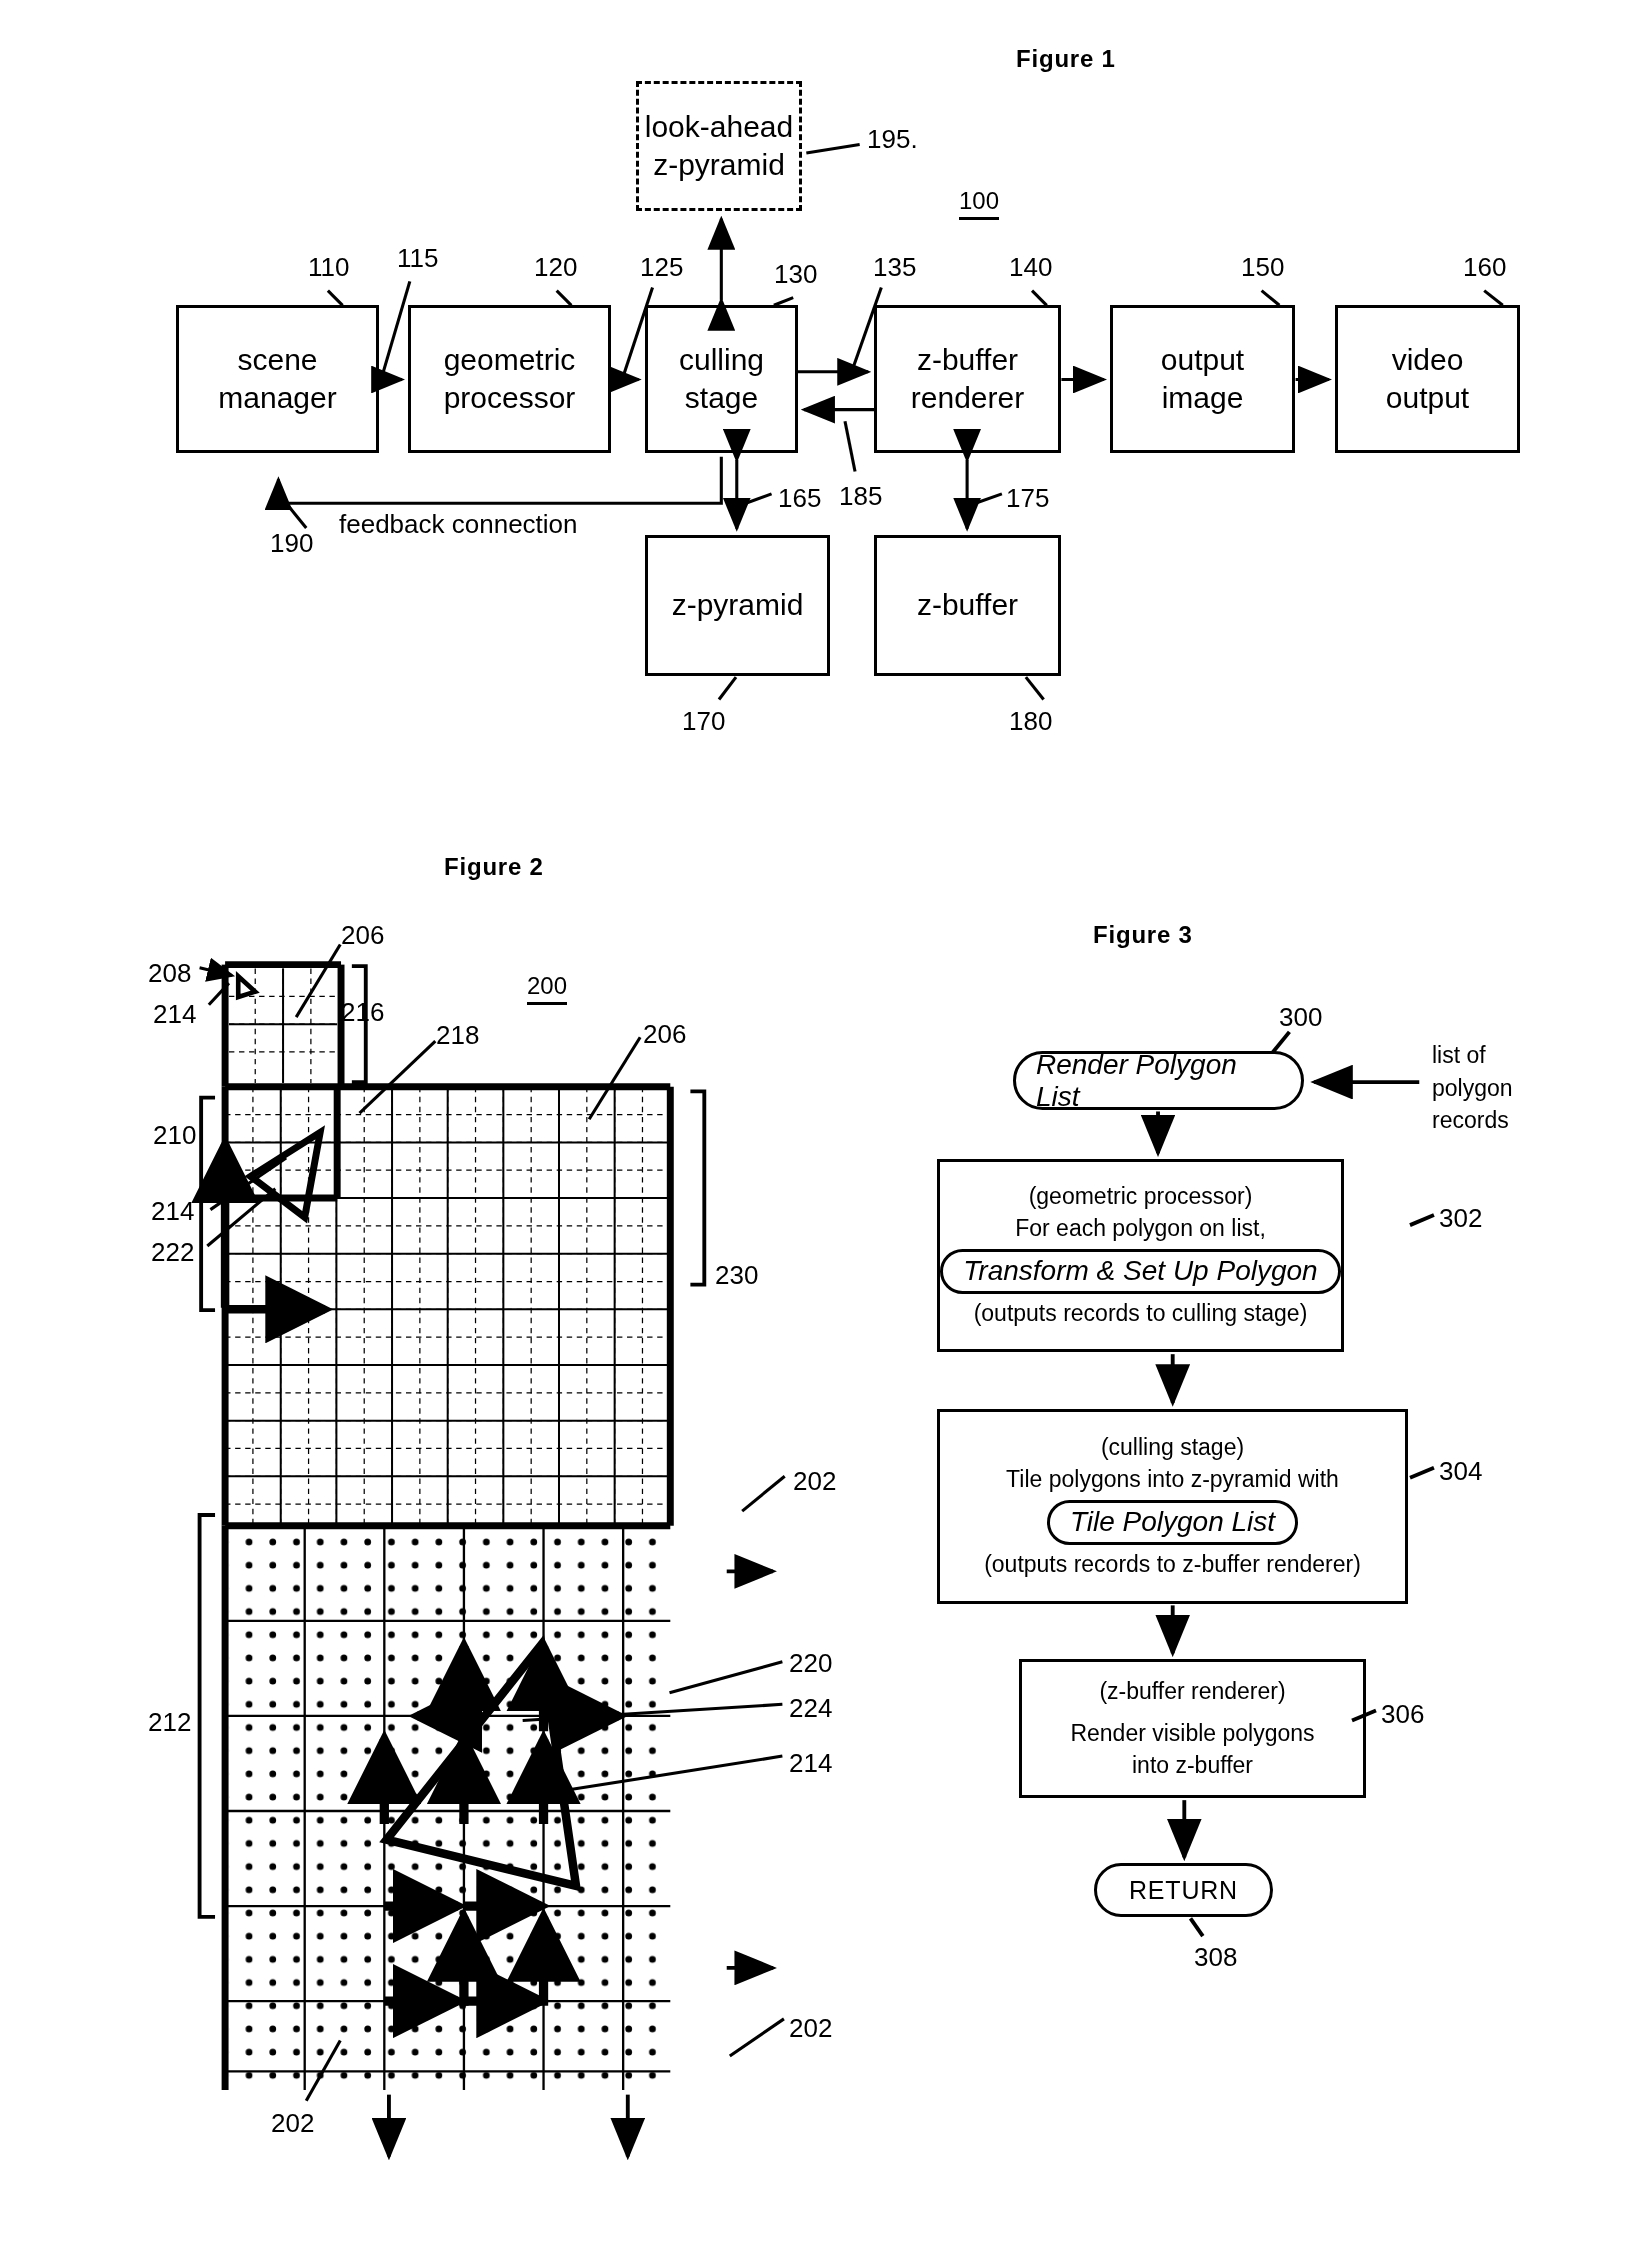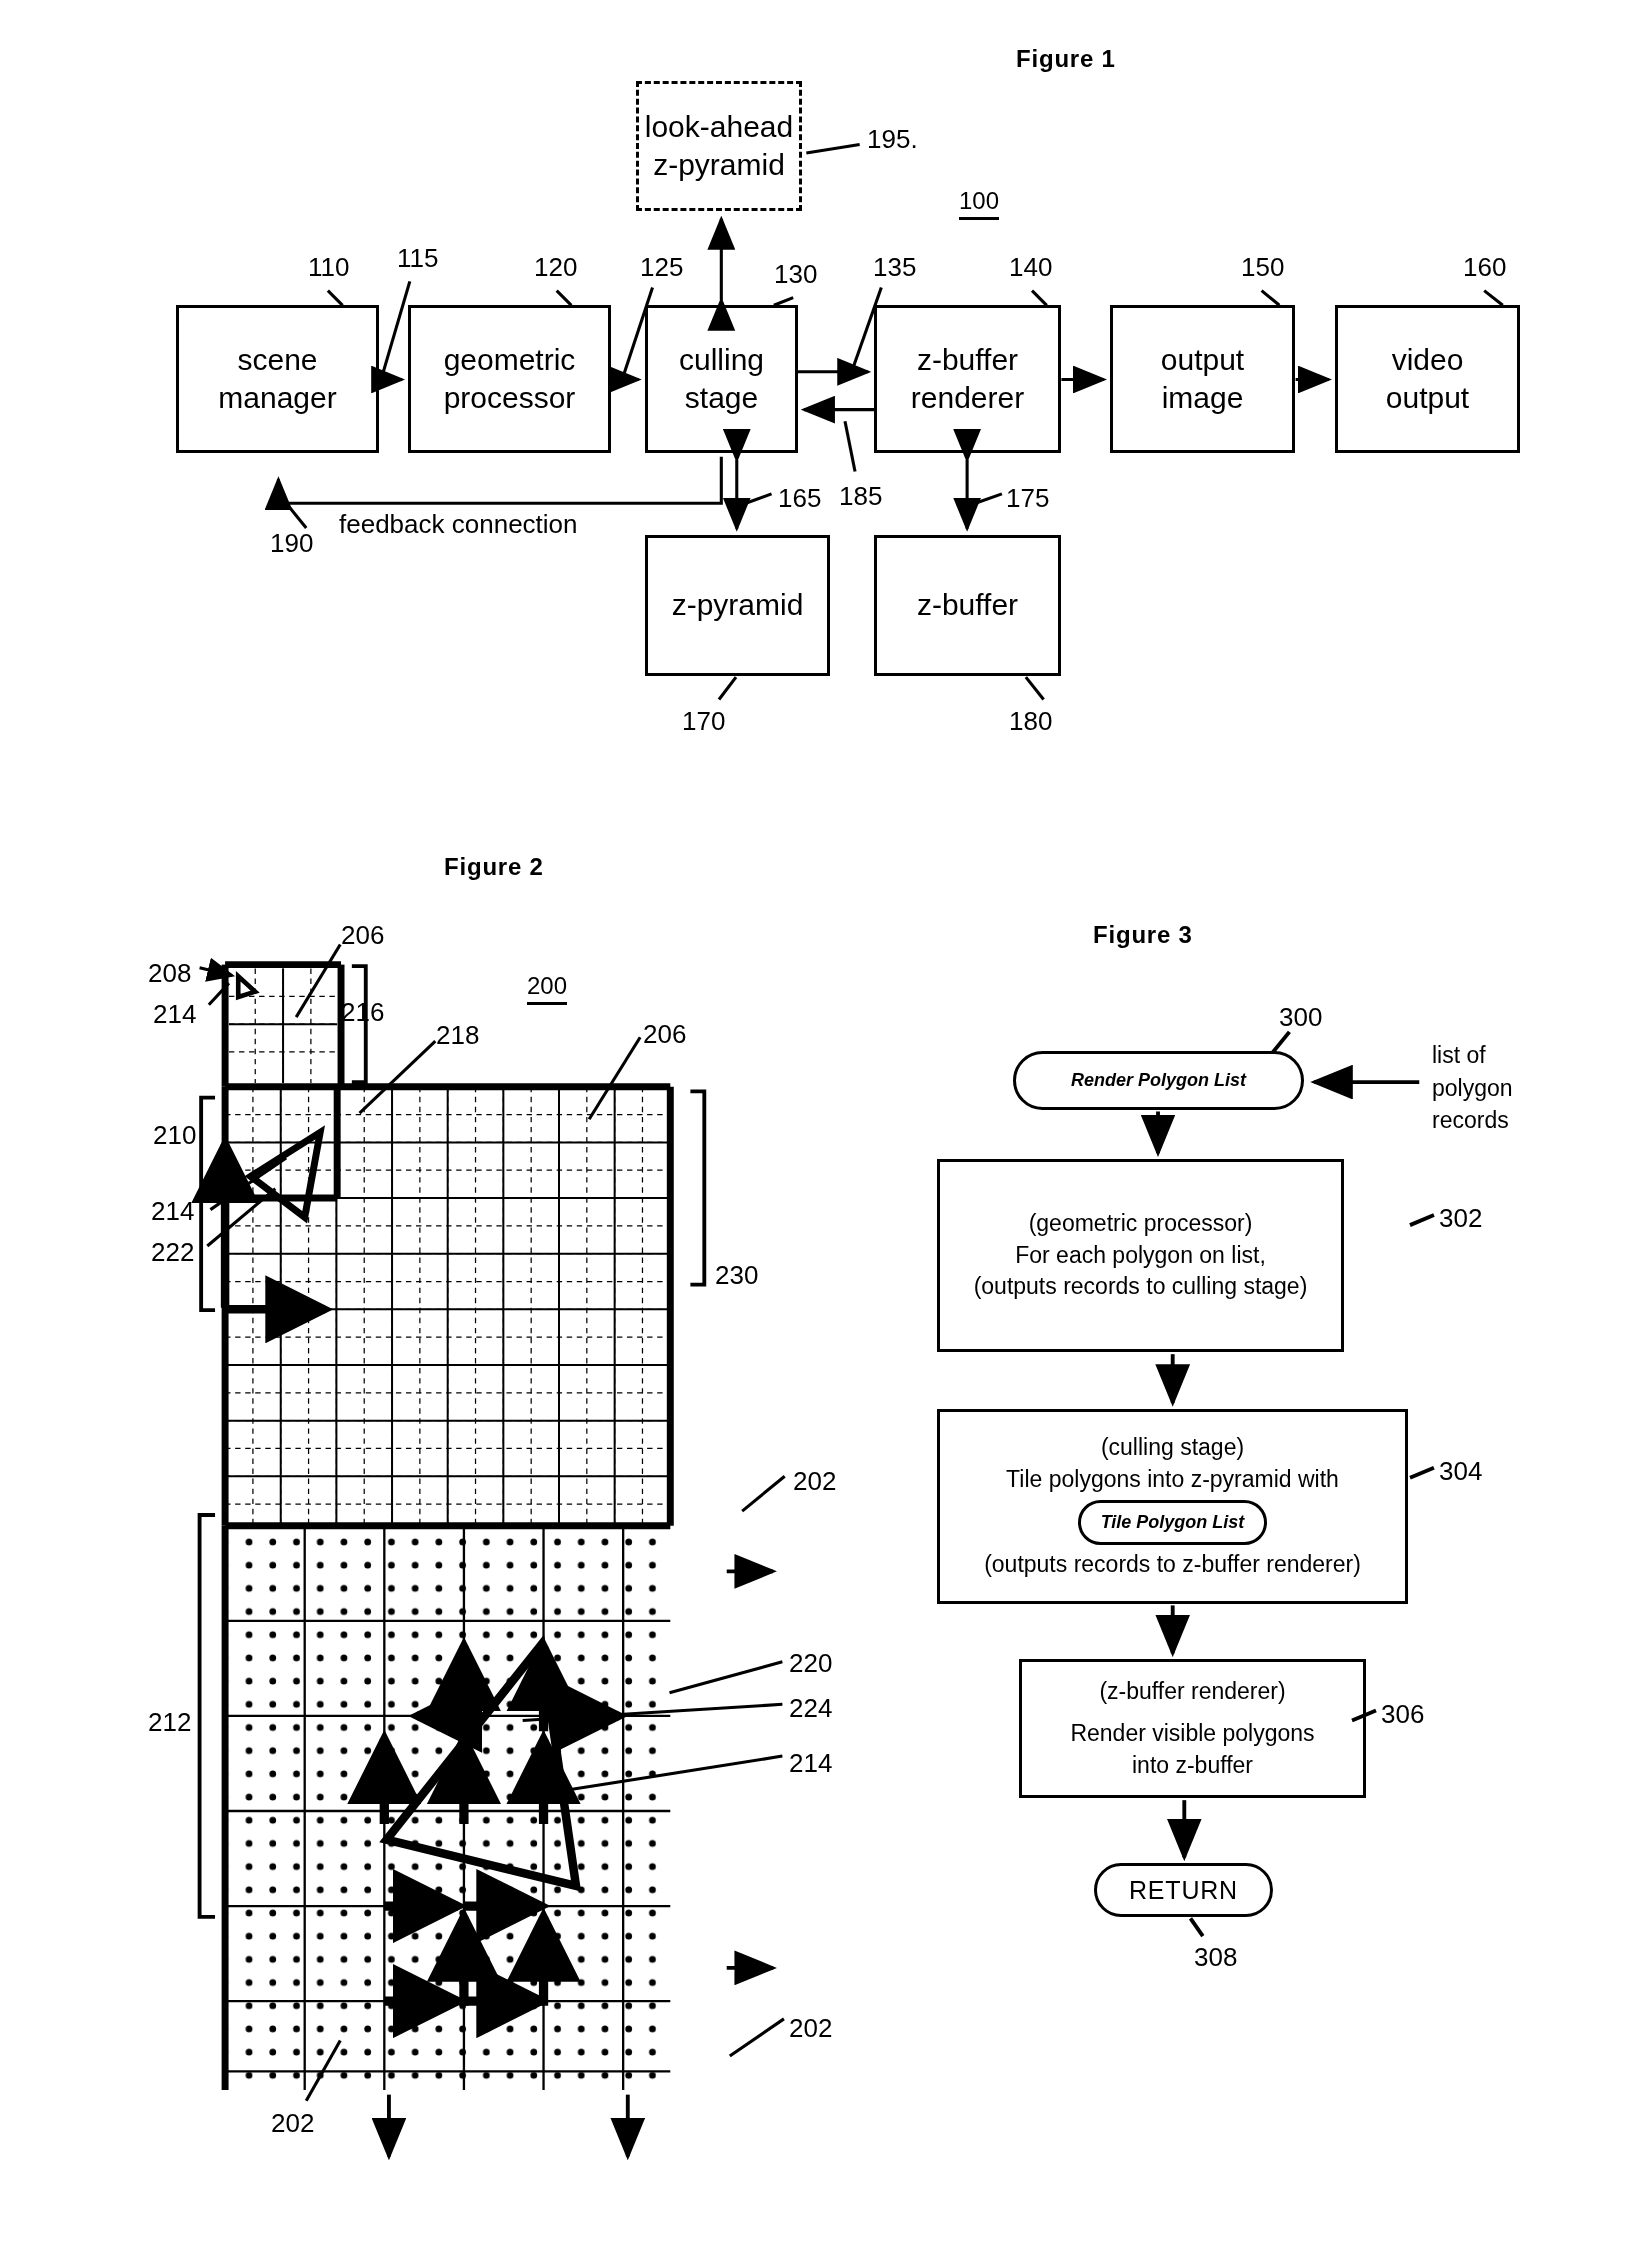"Render Polygon List" .pill { font-size: 18px -> 28px; font-weight: bold -> normal }
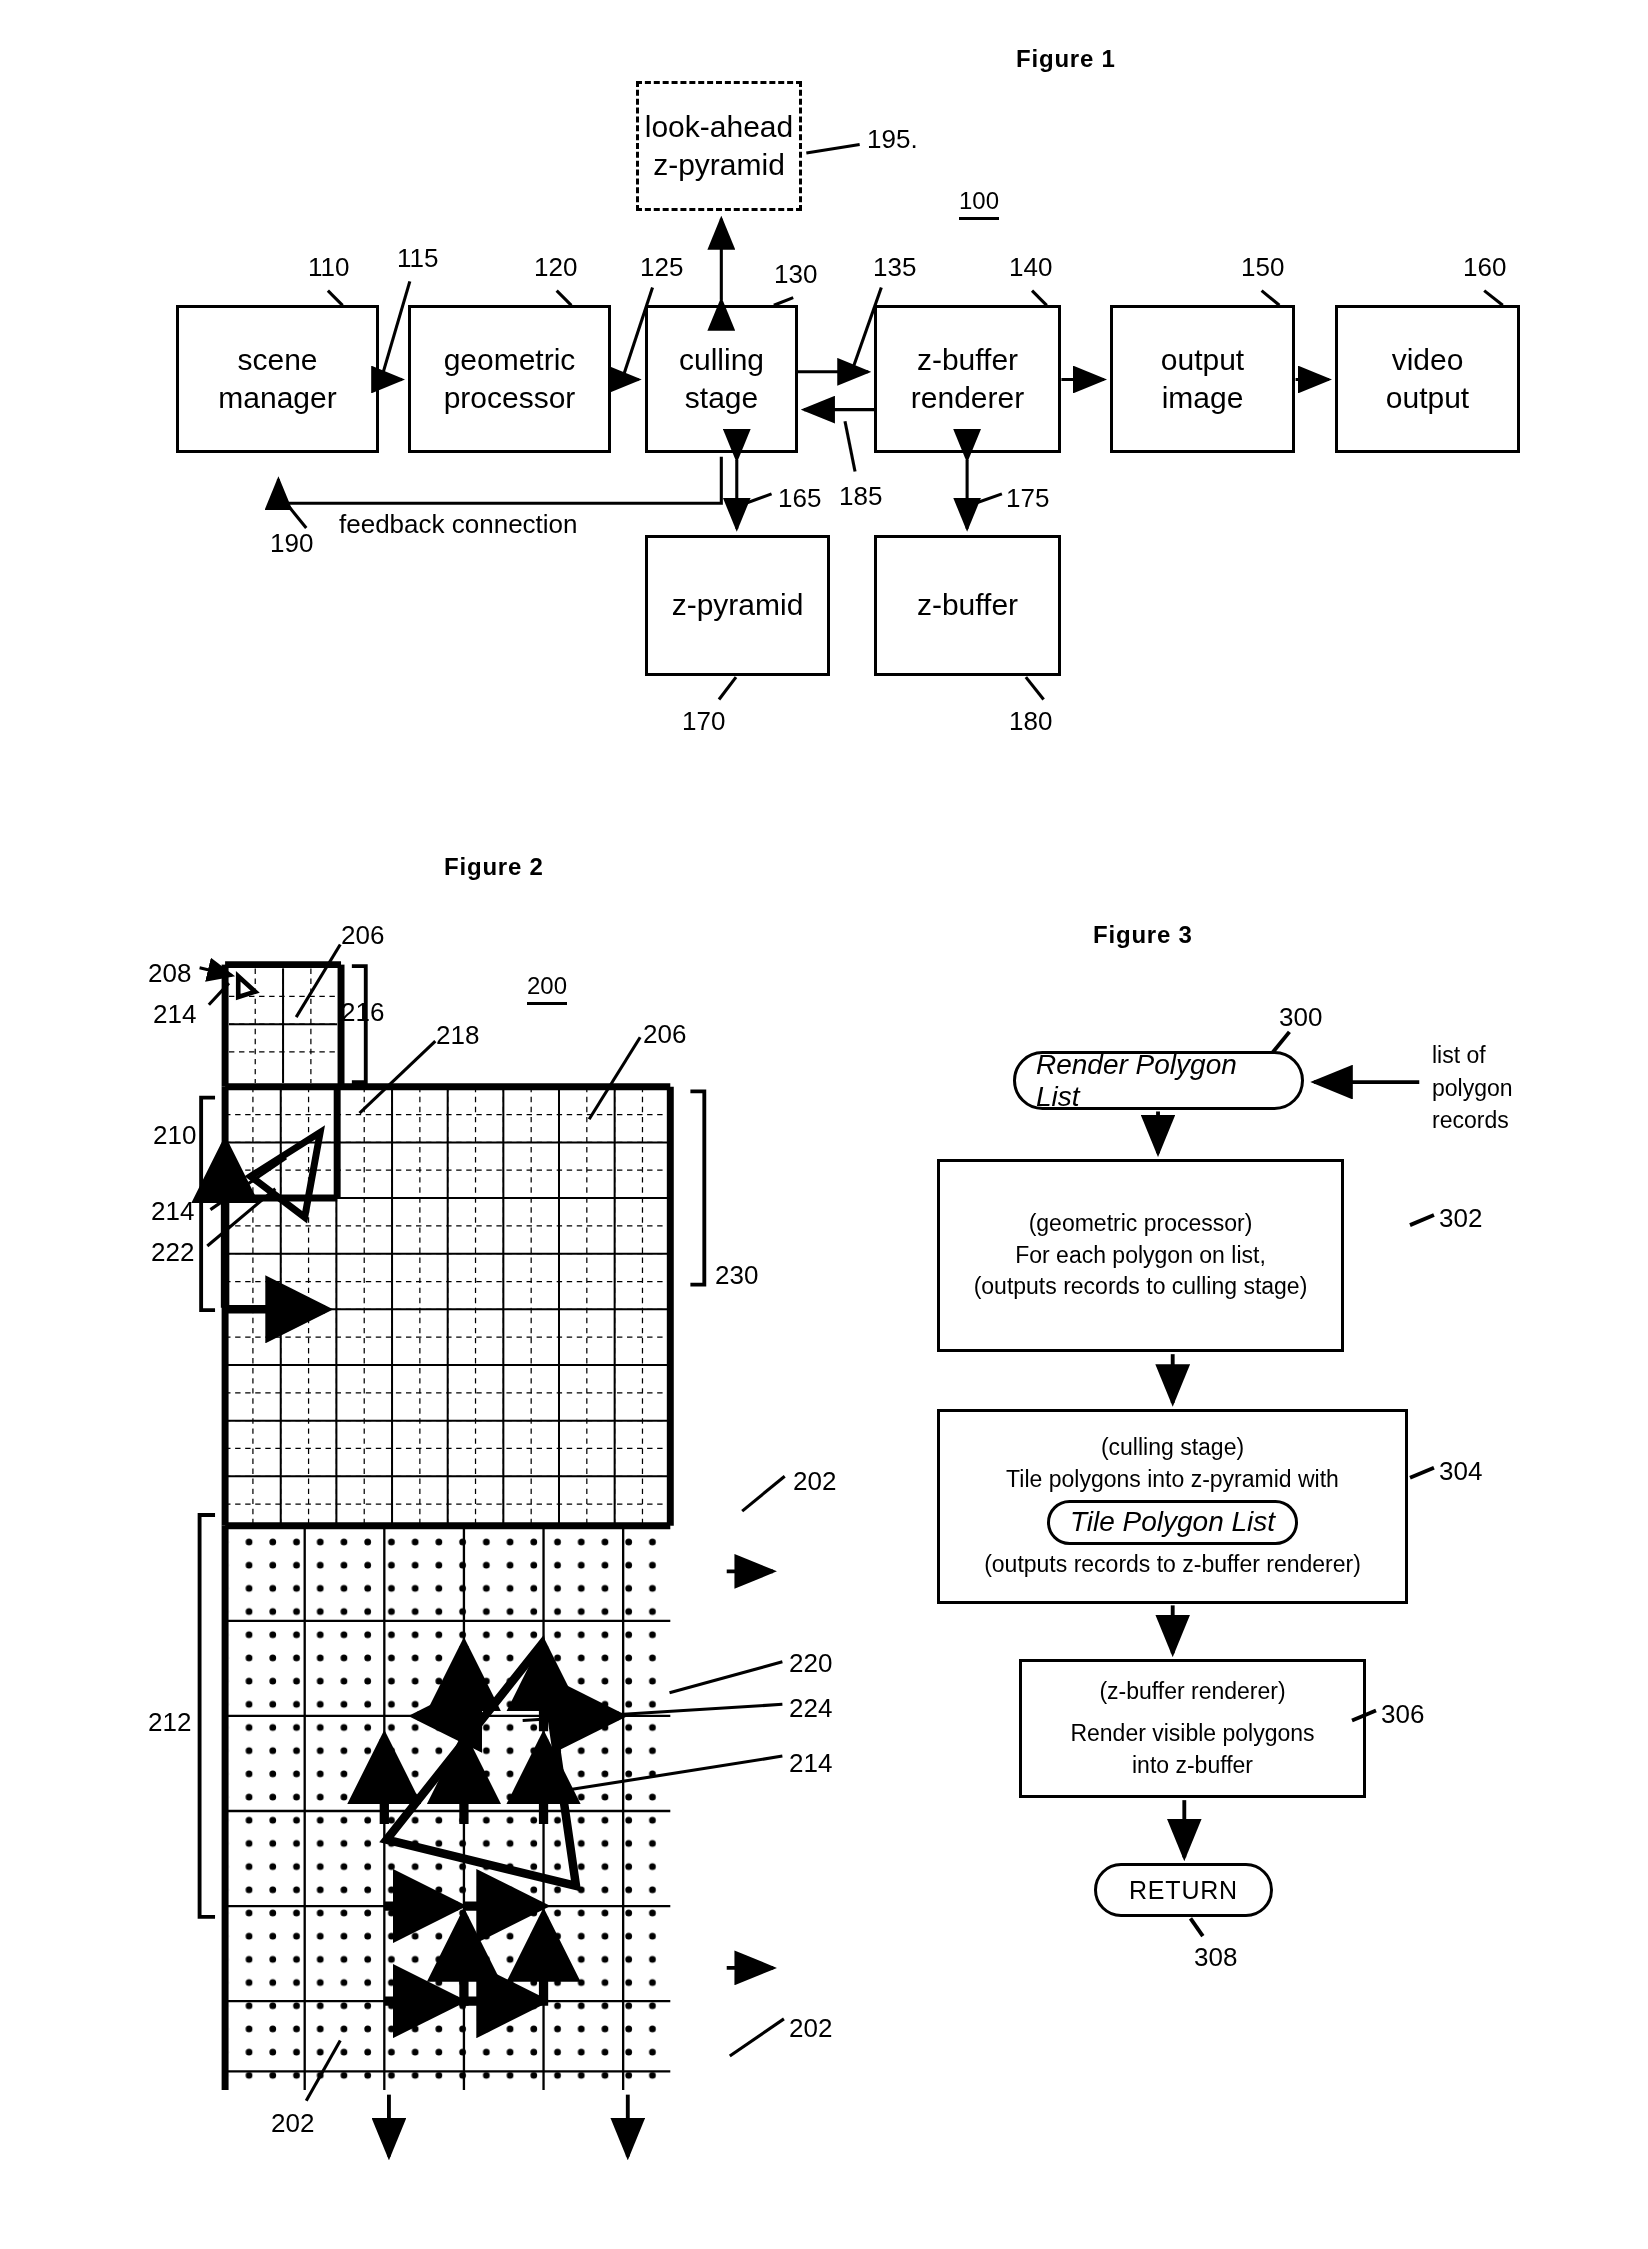"Transform & Set Up Polygon" div.pill { html: none -> <div> <span>Transform &amp; Set Up Polygon</span> </div> }
